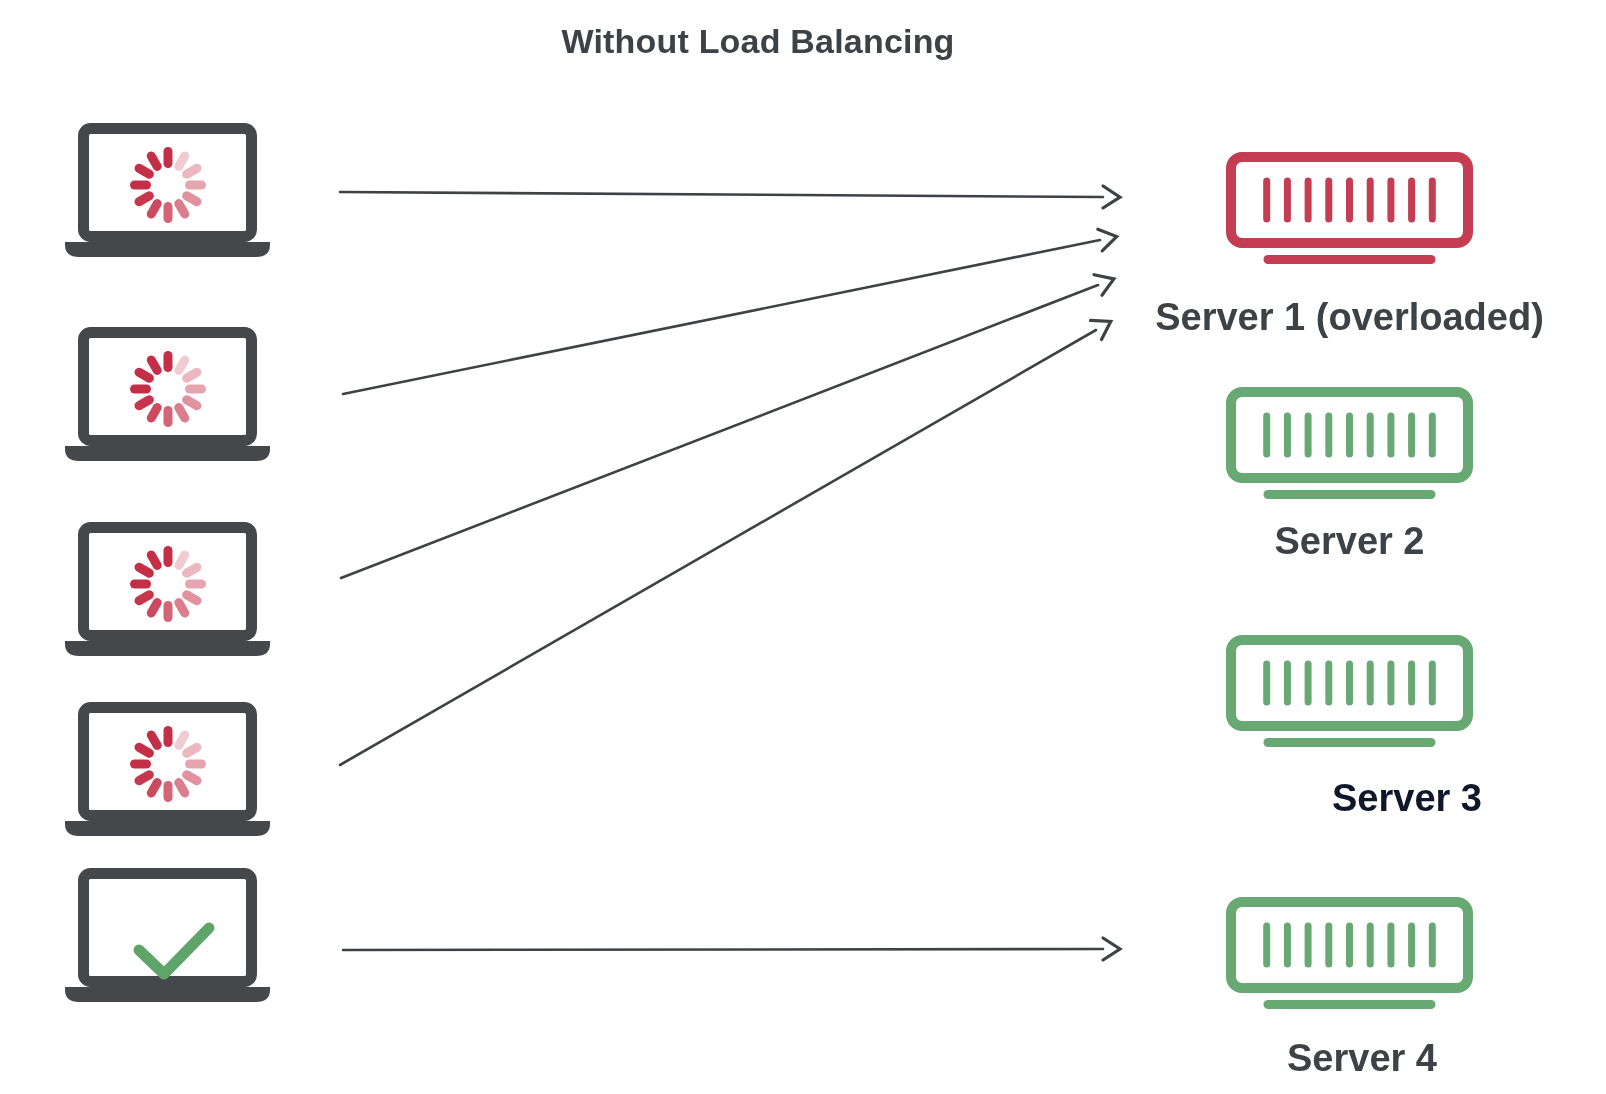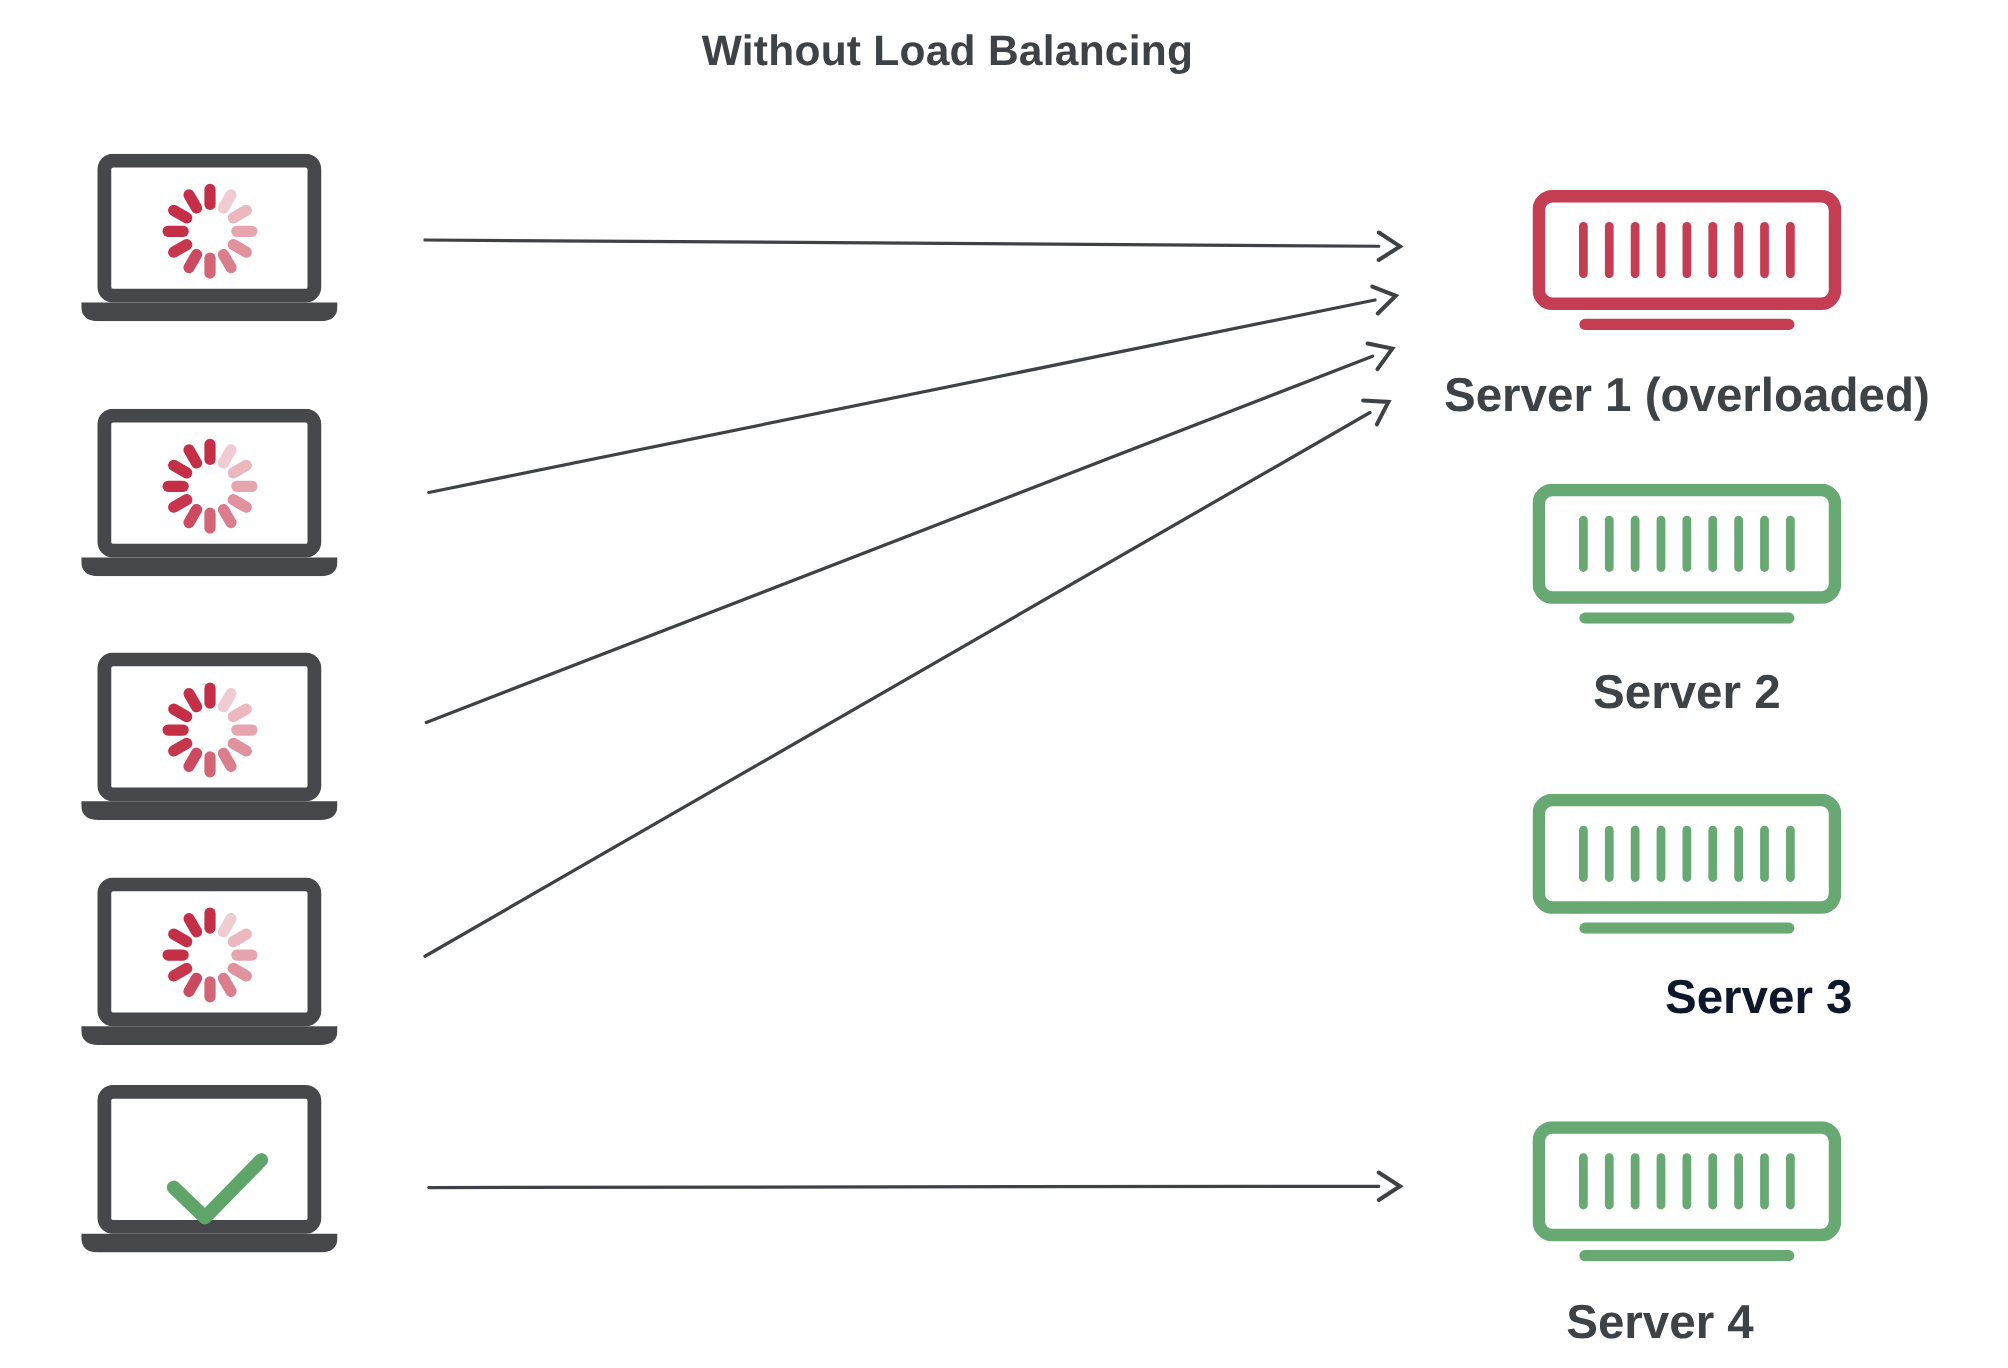"Server 2" div.server-label { margin-top: 13px -> none }
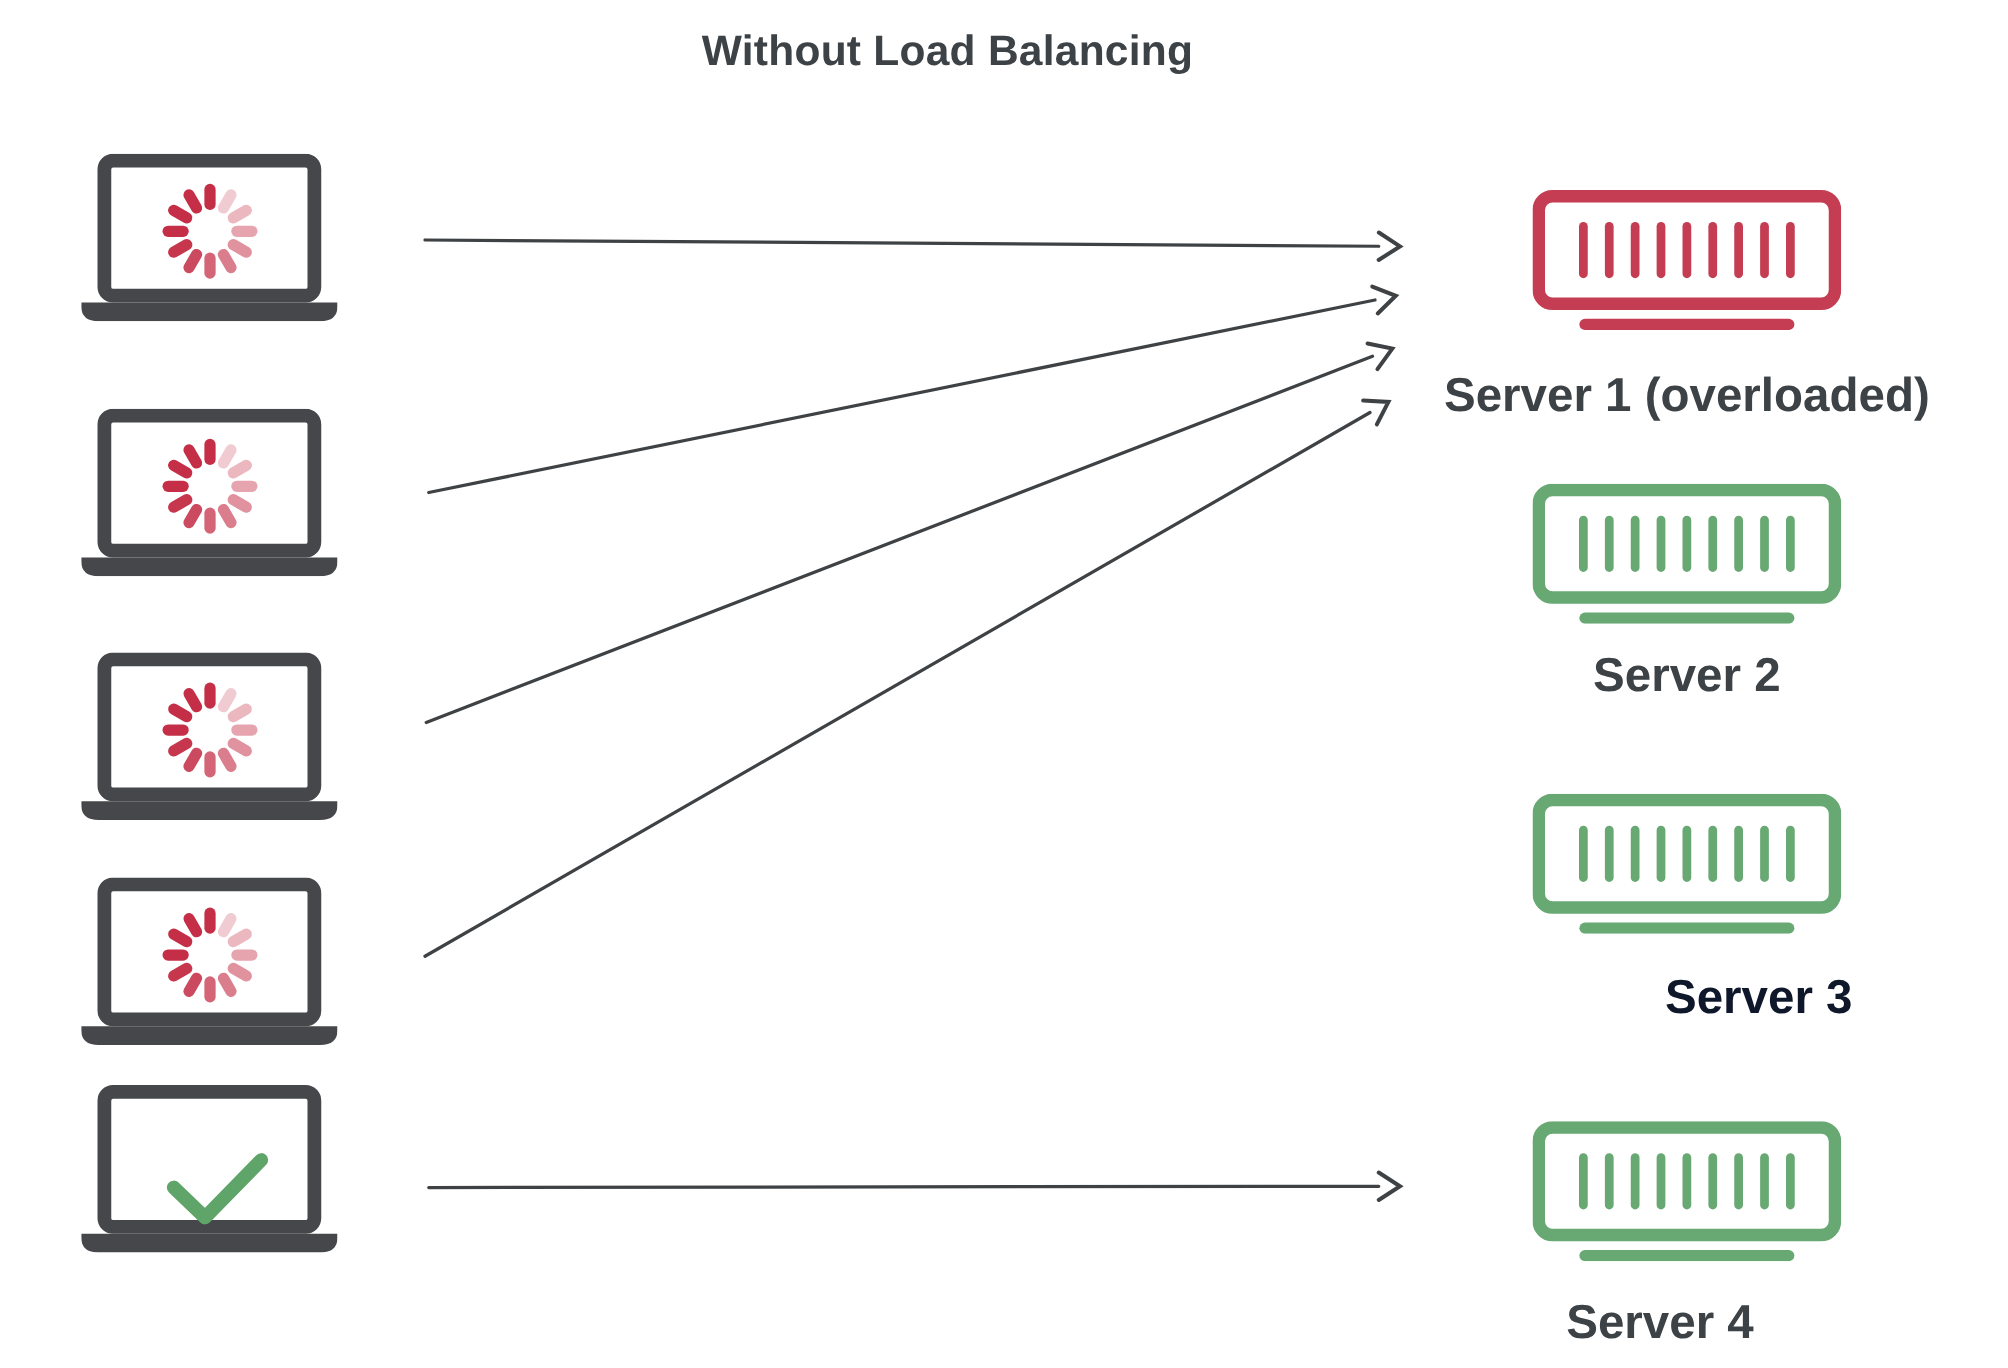"Server 4" div.server-label { left: 1118px -> 1152px }
